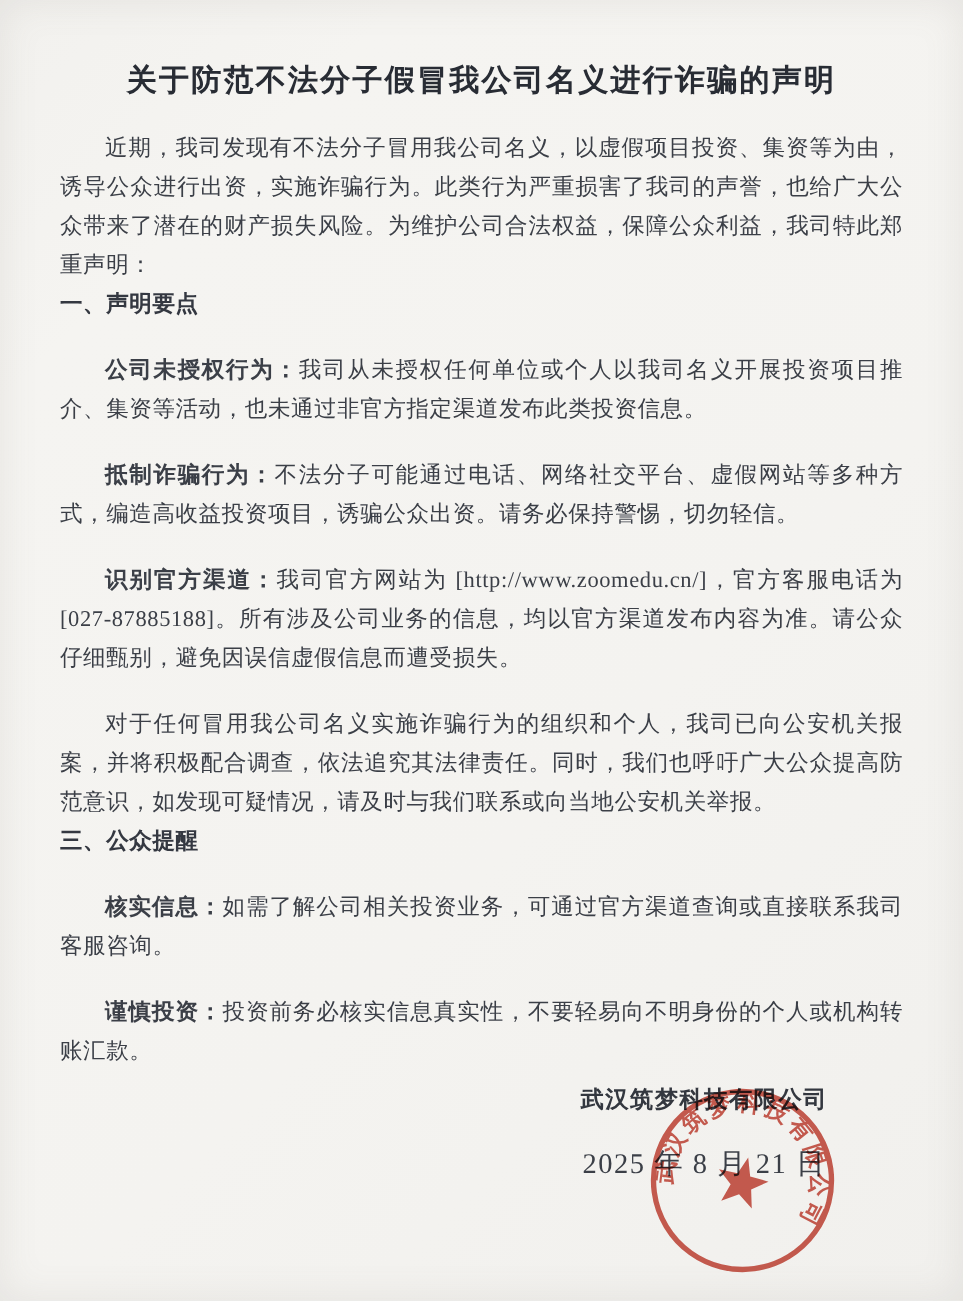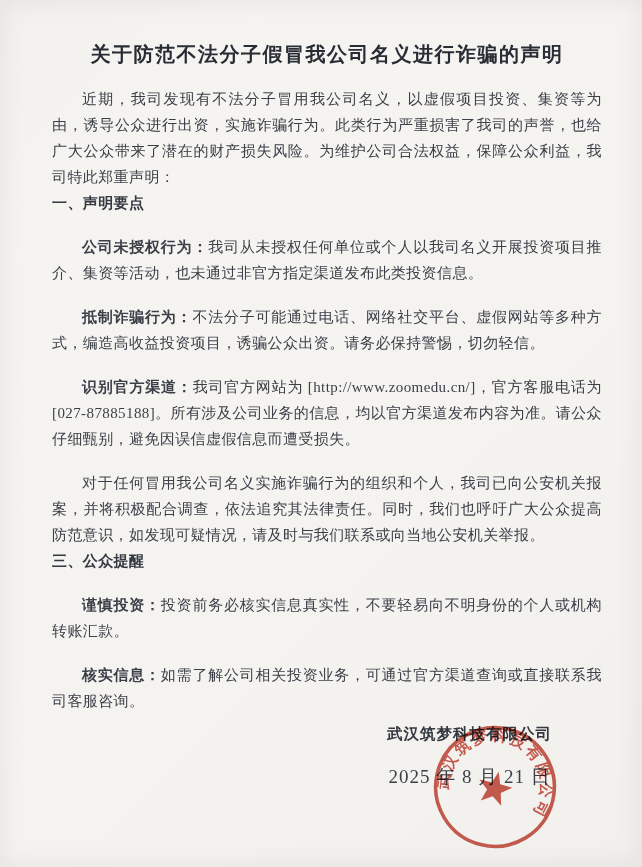"关于防范不法分子假冒我公司名义进行诈骗的声明" .doc { left: 52px -> 40px }
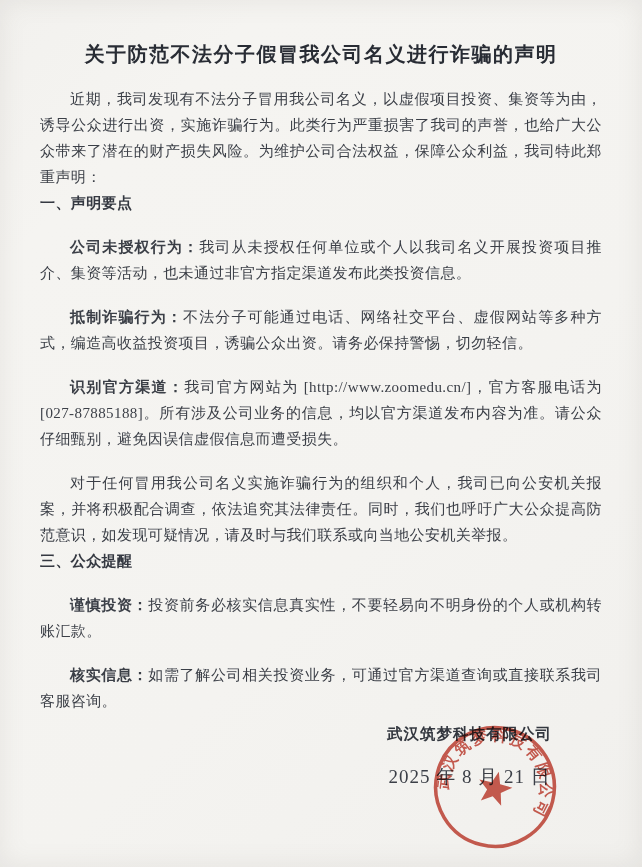"谨慎投资：投资前务必核实信息真实性，不要轻易向不明身份的个人或机构转账汇款。" p.para { order: before "核实信息：如需了解公司相关投资业务，可通过官方渠道查询或直接联系我司客服咨询。" -> after "核实信息：如需了解公司相关投资业务，可通过官方渠道查询或直接联系我司客服咨询。" }
